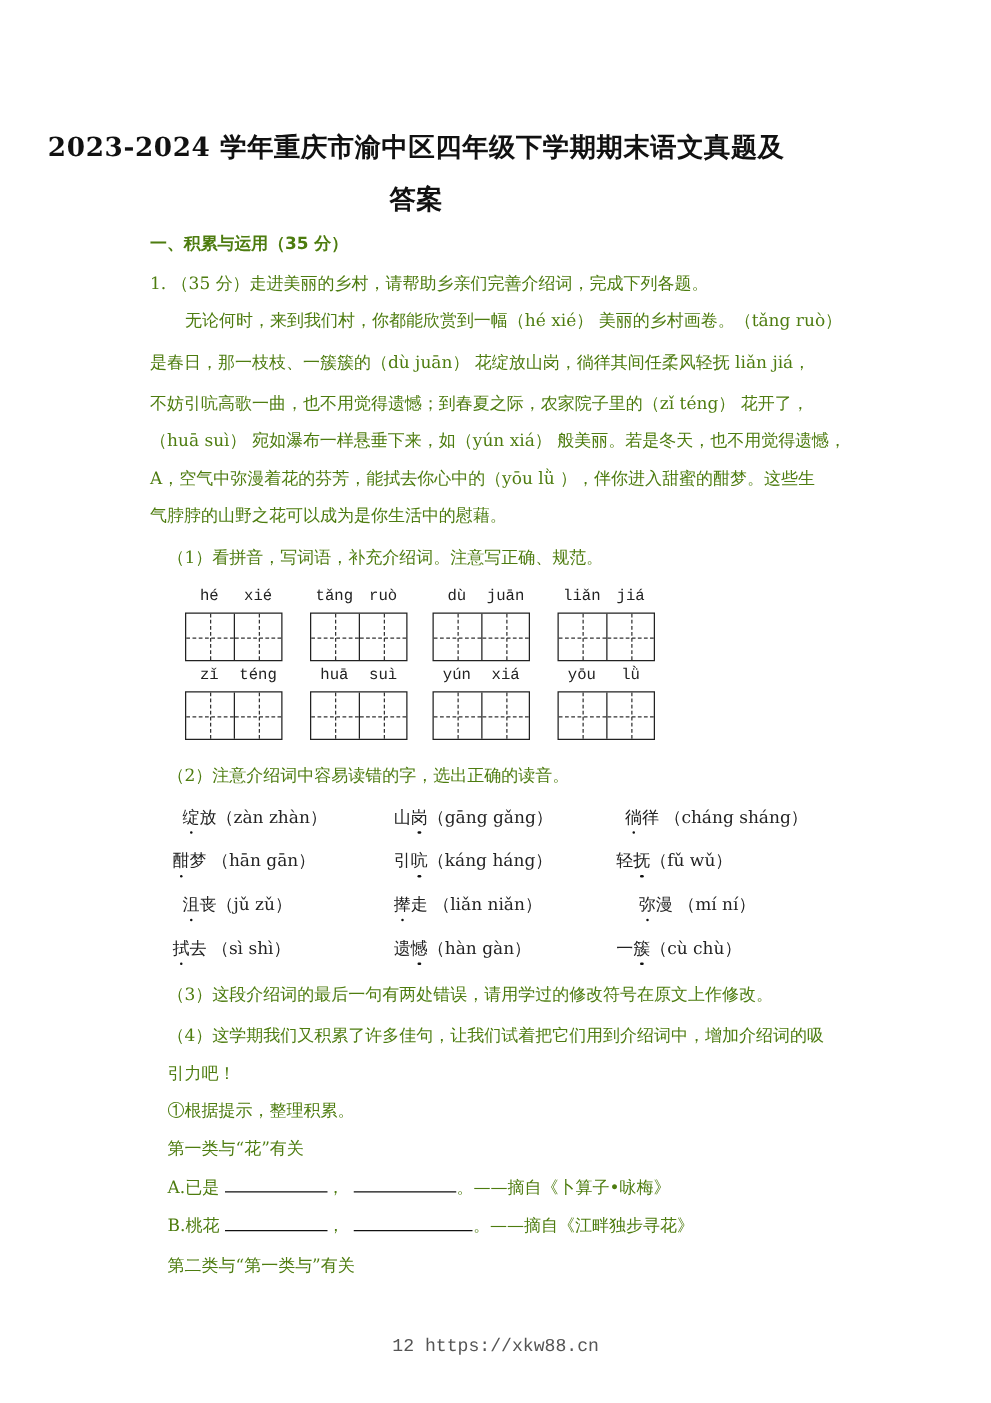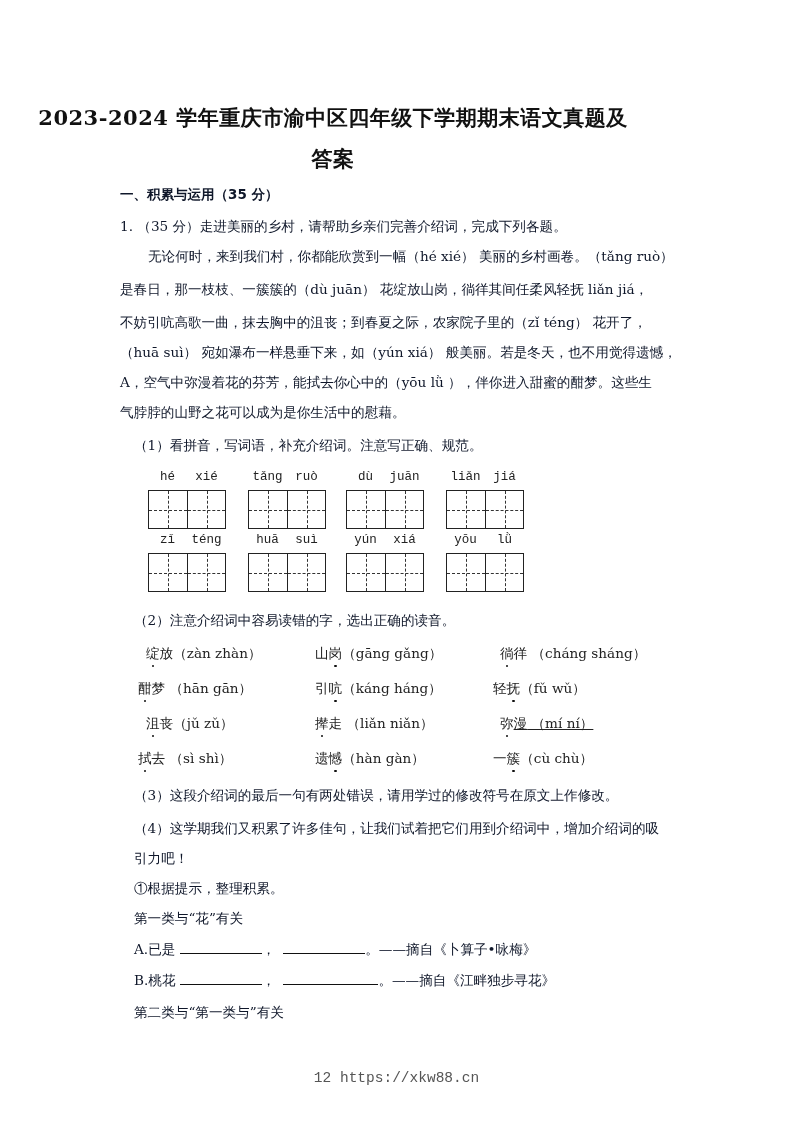"一、积累与运用（35 分）" .line { color: #0f172a -> #4d7c0f }
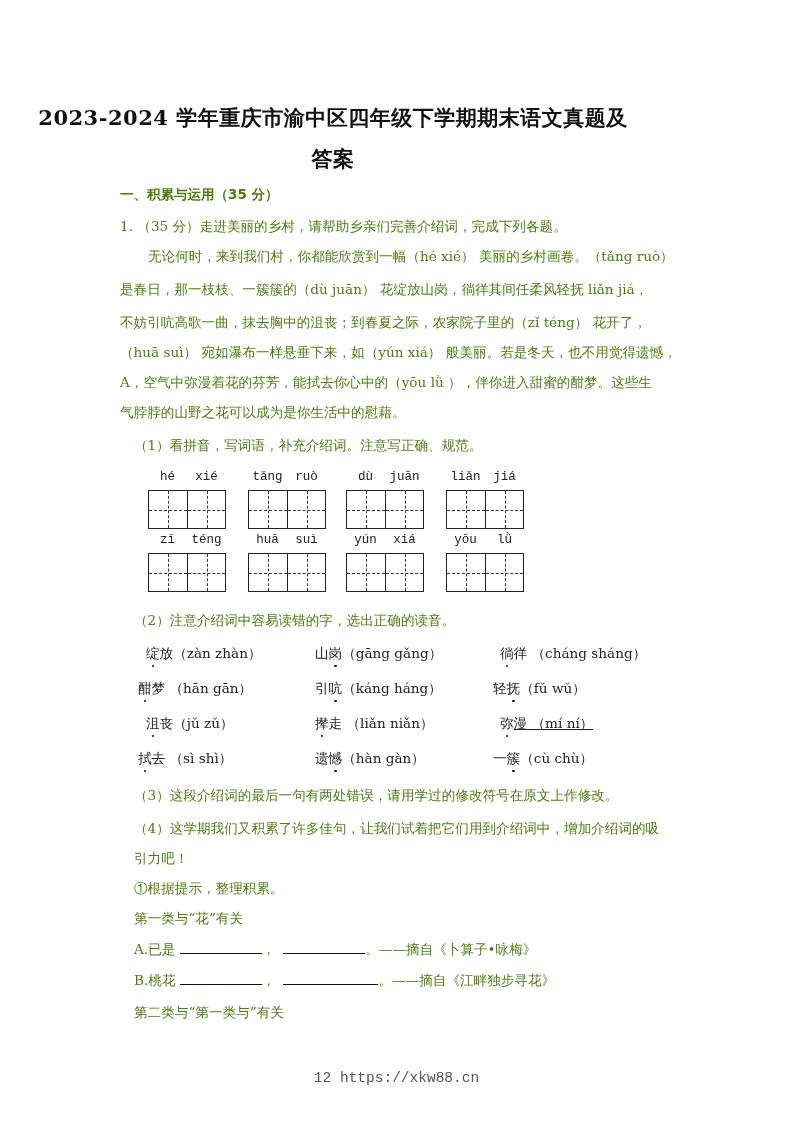"不妨引吭高歌一曲，抹去胸中的沮丧；到春夏之际，农家院子里的（zǐ téng）" div.line { text: 抹去胸中的沮丧 -> 也不用觉得遗憾 }
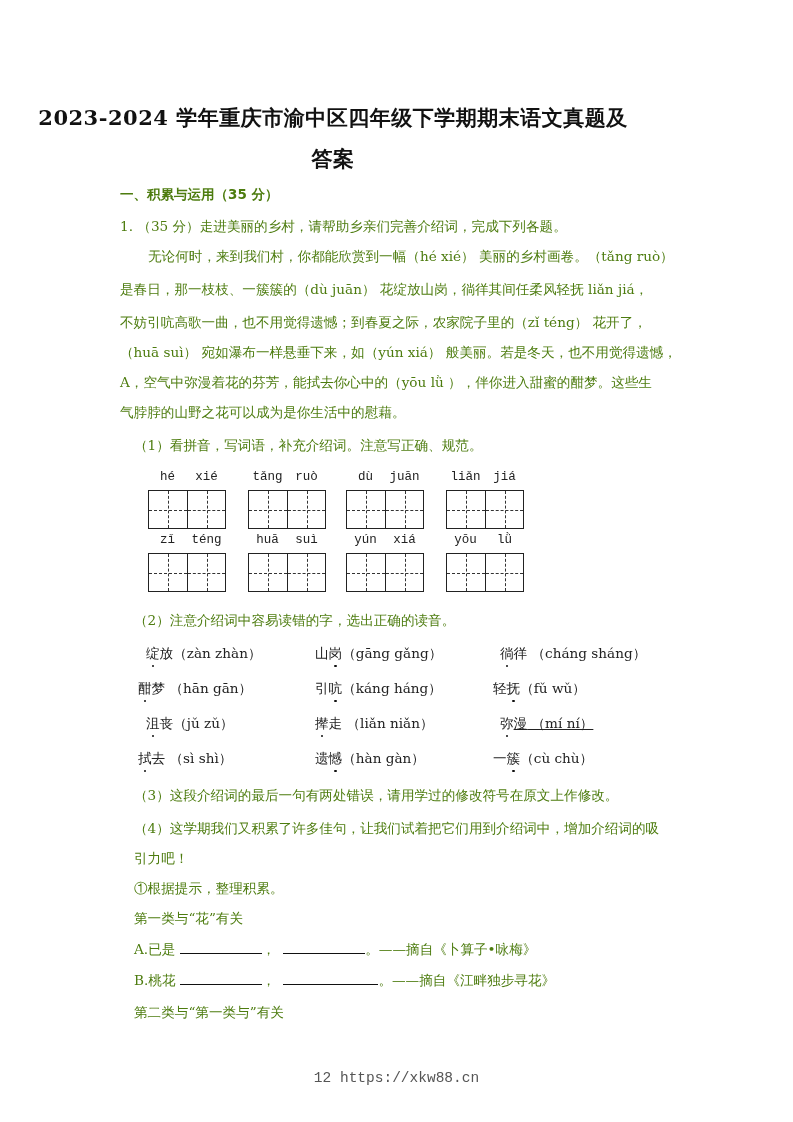"弥漫 （mí ní）" div.opt { left: 500px -> 511px; text-decoration: underline -> none }
